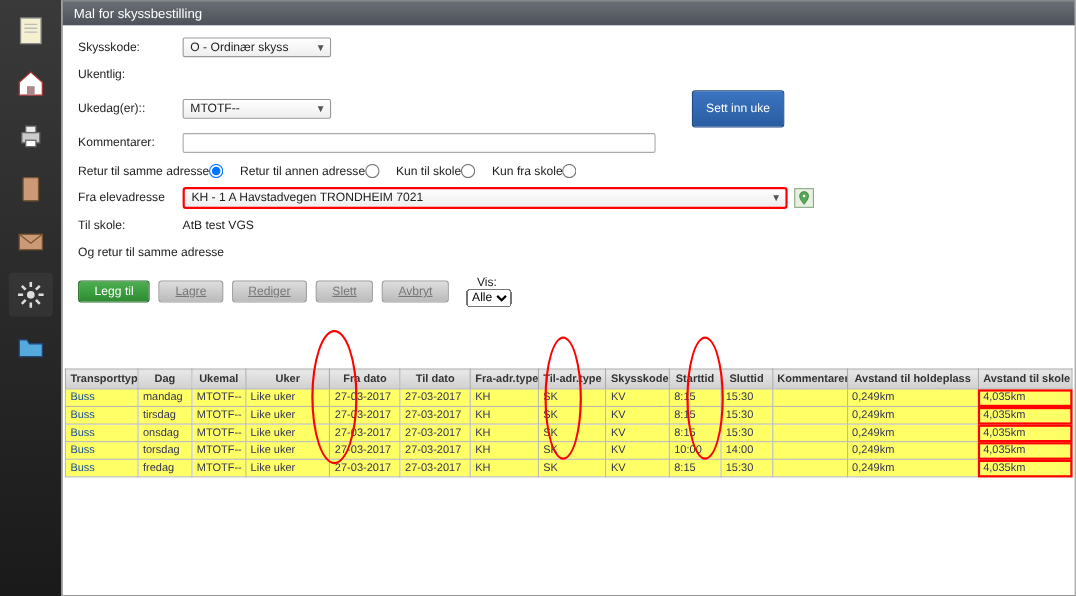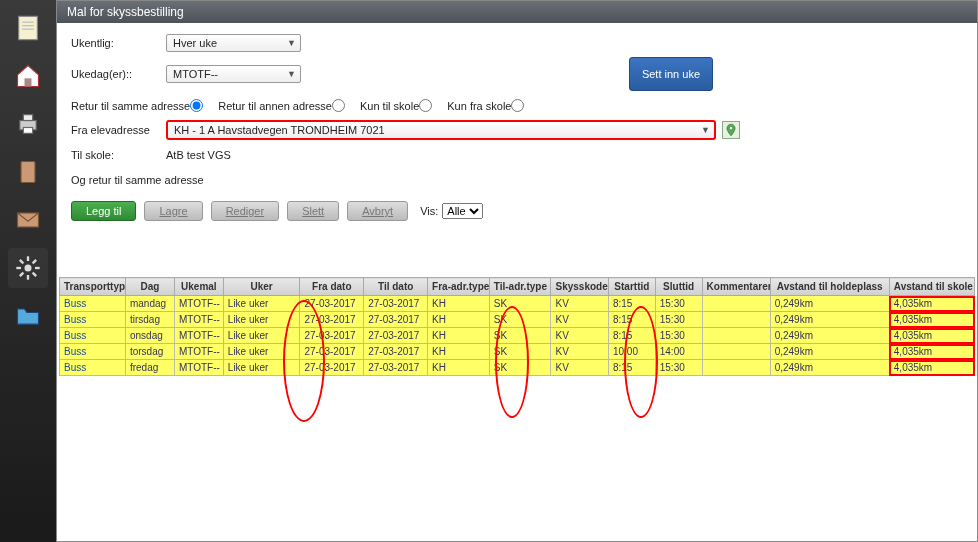"Skysskode:" div.form-row { html: none -> <div> <span>Skysskode:</span> <span>O - Ordinær skyss</span> </div> }
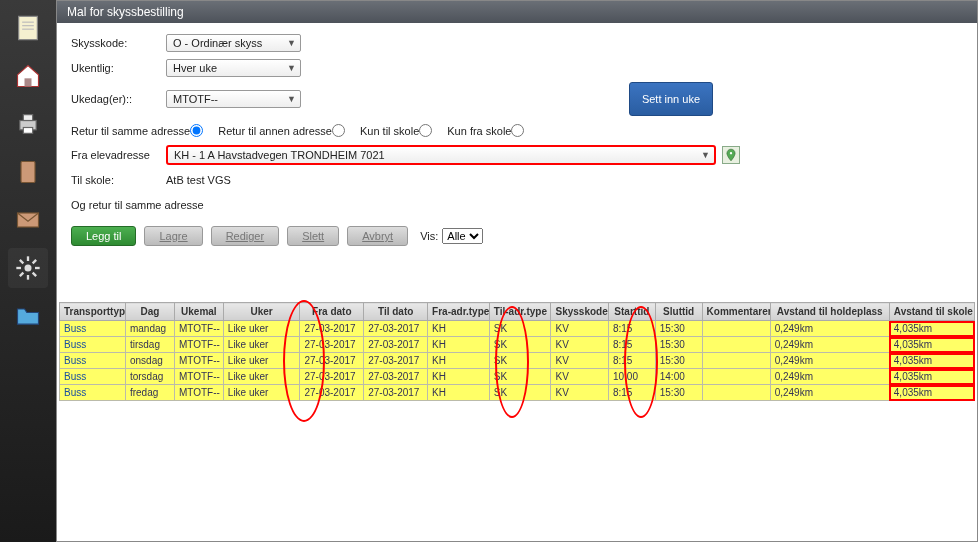"Hver uke" span.select { html: <span>Hver uke</span> -> none }
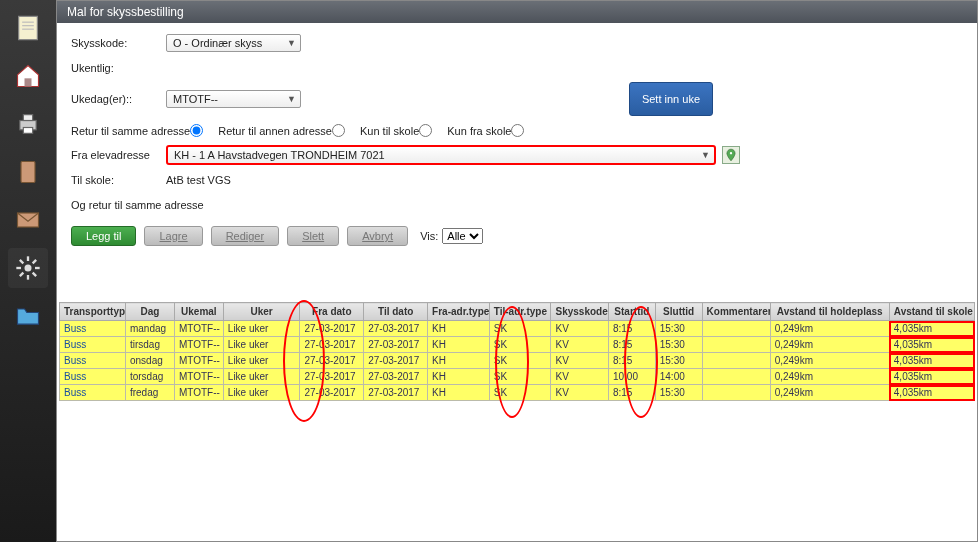"Kommentarer:" div.form-row { html: none -> <div> <span>Kommentarer:</span> <input> </div> }
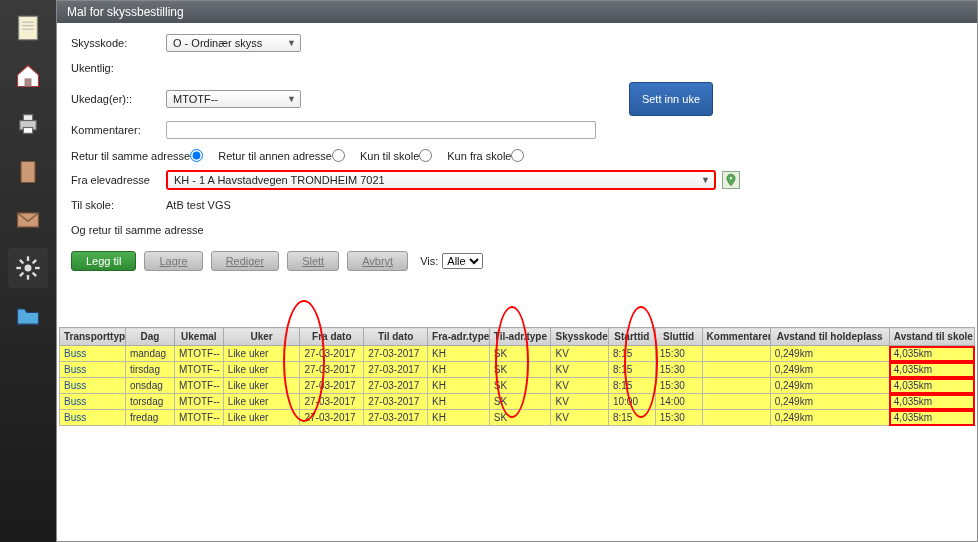"Vis:" .vis-wrap { flex-direction: none -> column }
